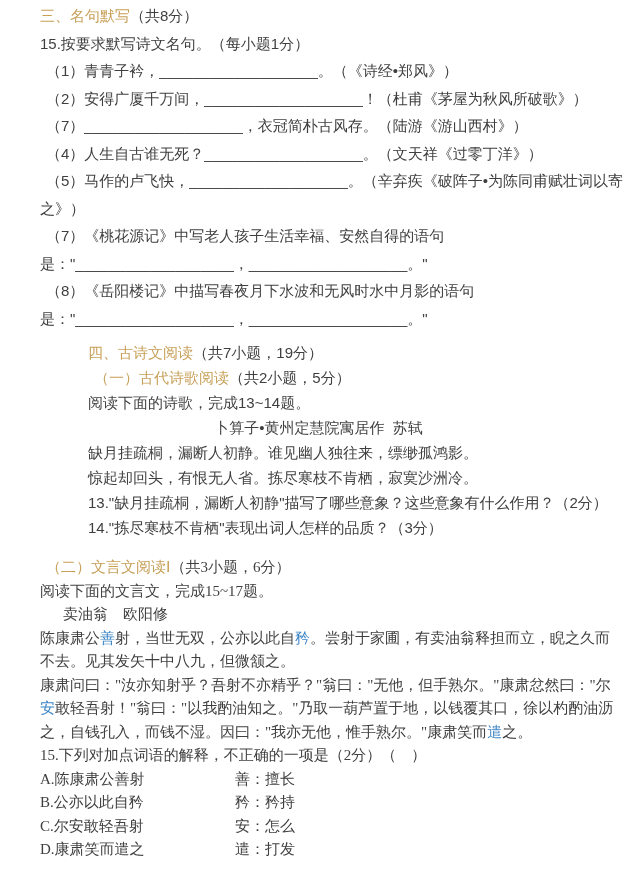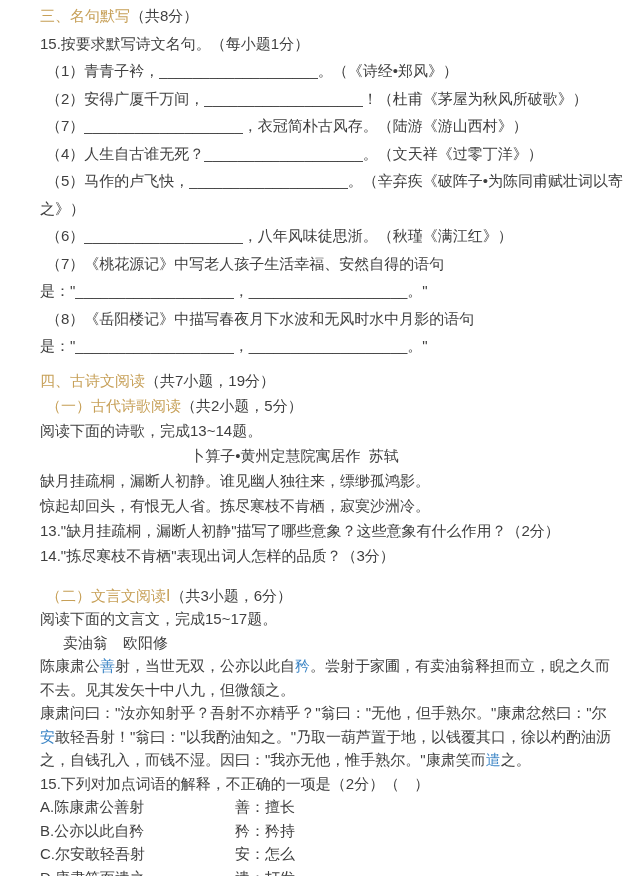"（6）___________________，八年风味徒思浙。（秋瑾《满江红》）" div.line { html: <div><span>（6）___________________，八年风味徒思浙。（秋瑾《满江红》）</span></div> -> none }
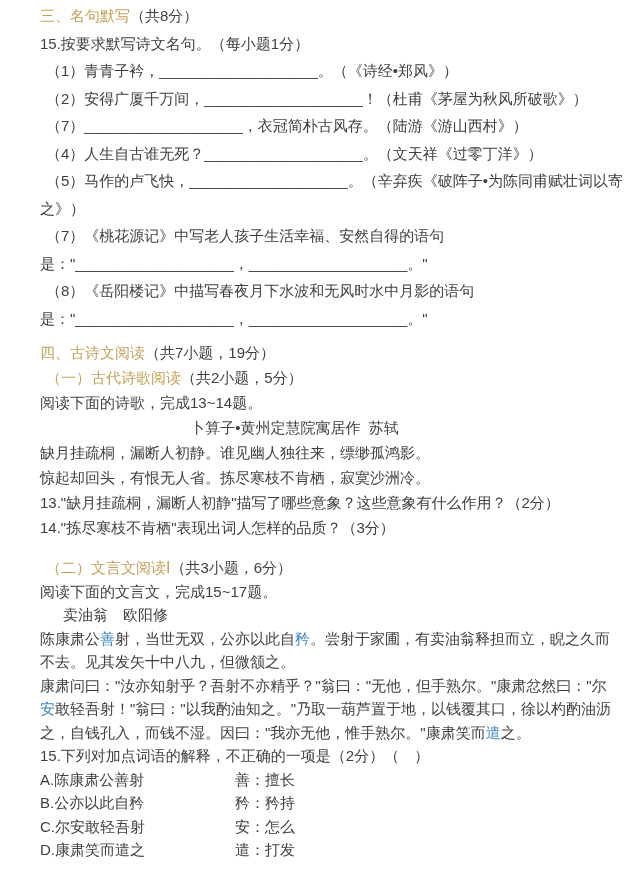"四、古诗文阅读（共7小题，19分）" .zone-b { margin-left: none -> 48px }
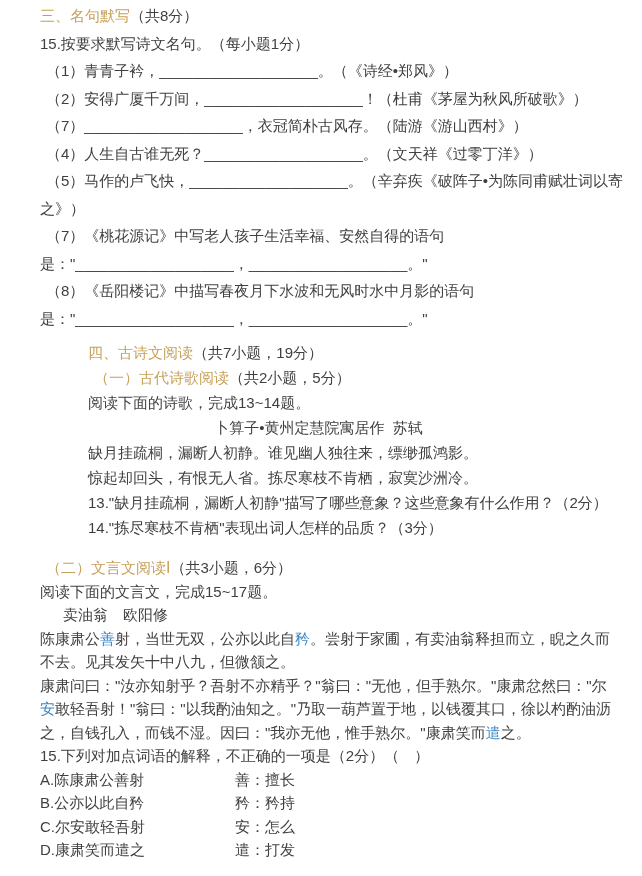"（二）文言文阅读Ⅰ（共3小题，6分）" .zone-c { font-family: none -> Liberation Serif, serif }
